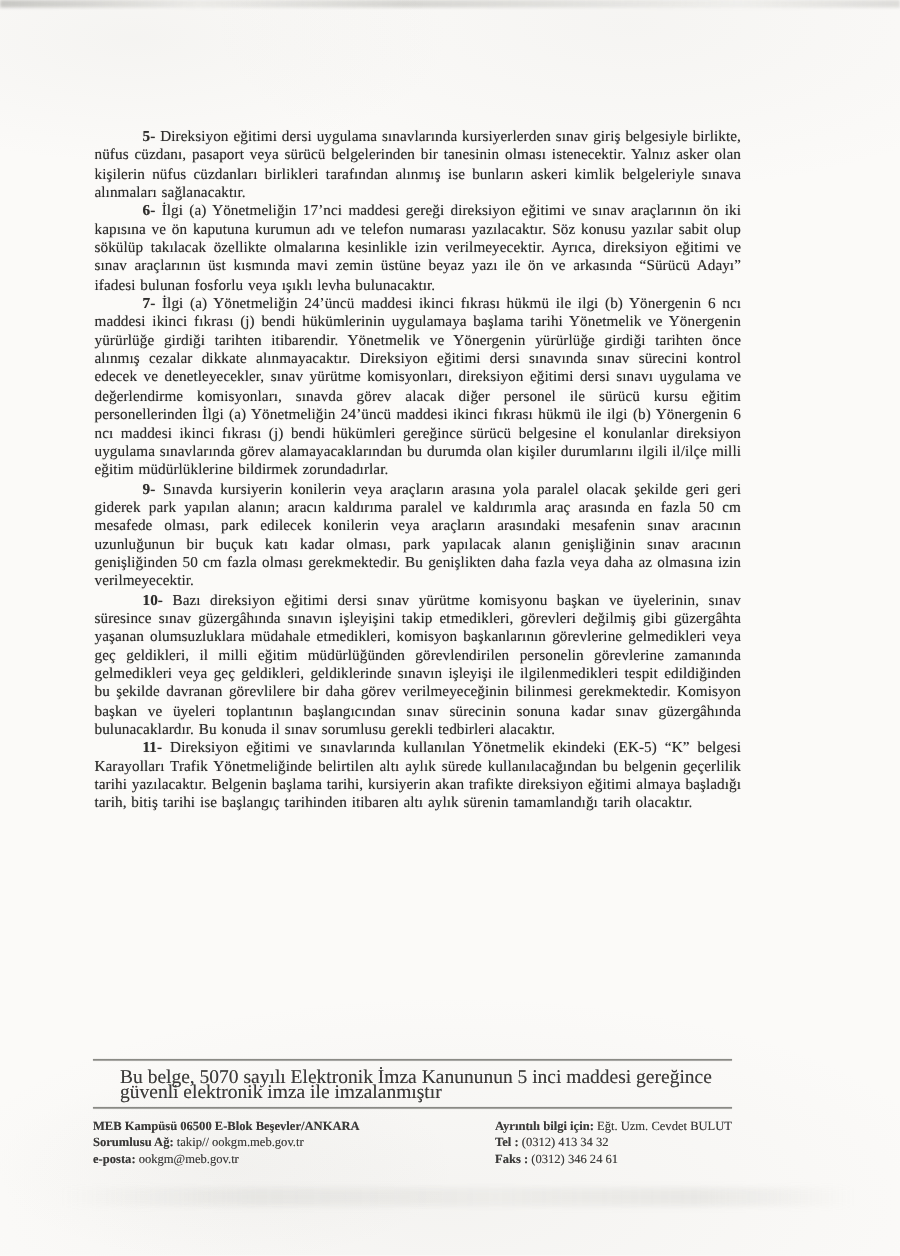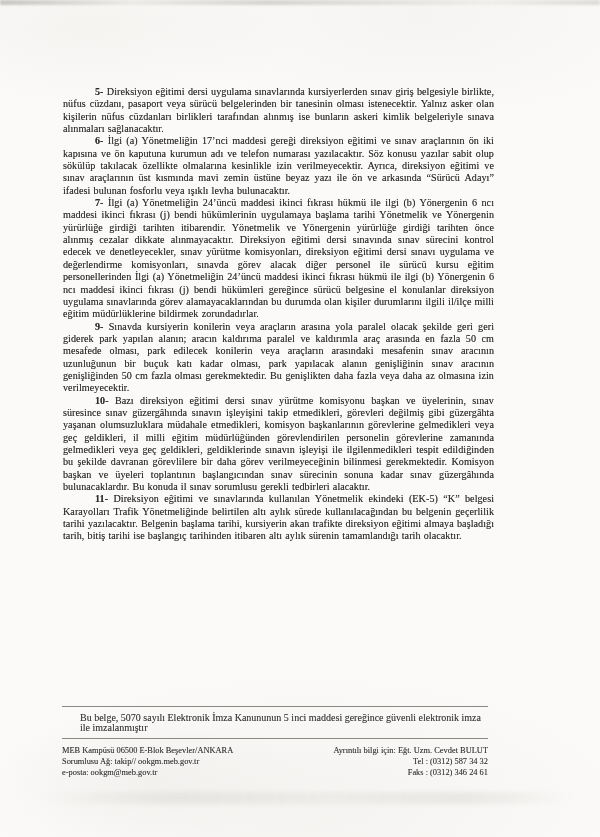"Bu belge, 5070 sayılı Elektronik" .legal { font-size: 10px -> 13px }
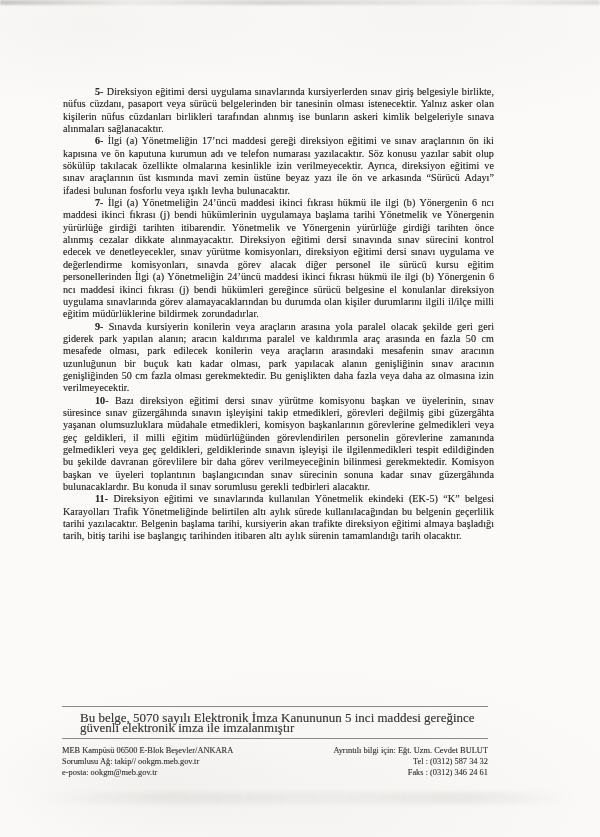"MEB Kampüsü 06500 E-Blok Beşevler/ANKARA" .b { font-weight: normal -> bold }
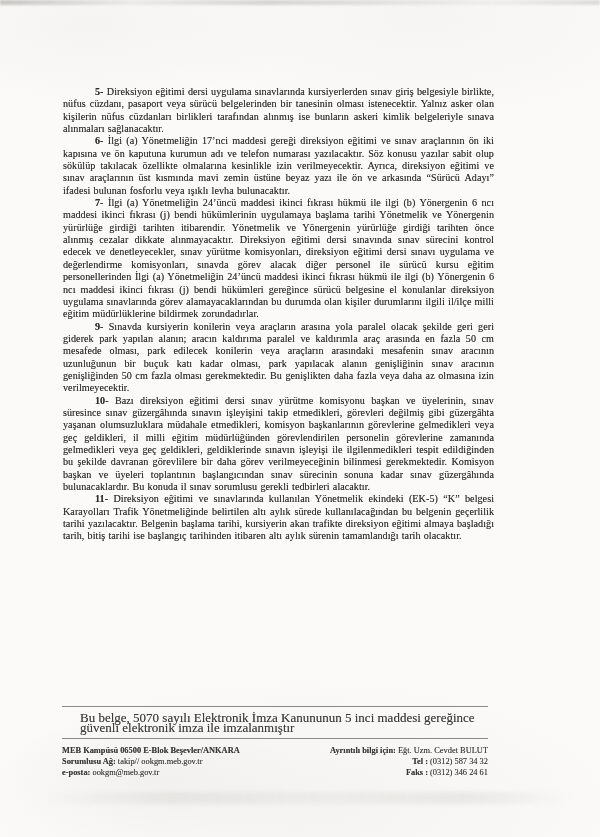"Ayrıntılı bilgi için: Eğt. Uzm." .contact .col-right { text-align: right -> left }
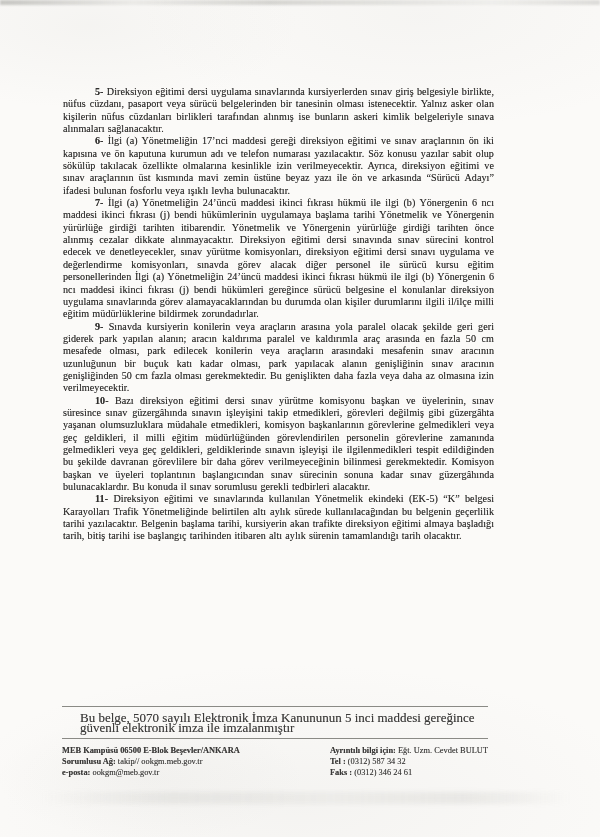"(0312) 587 34 32" span { text: 587 -> 413 }
